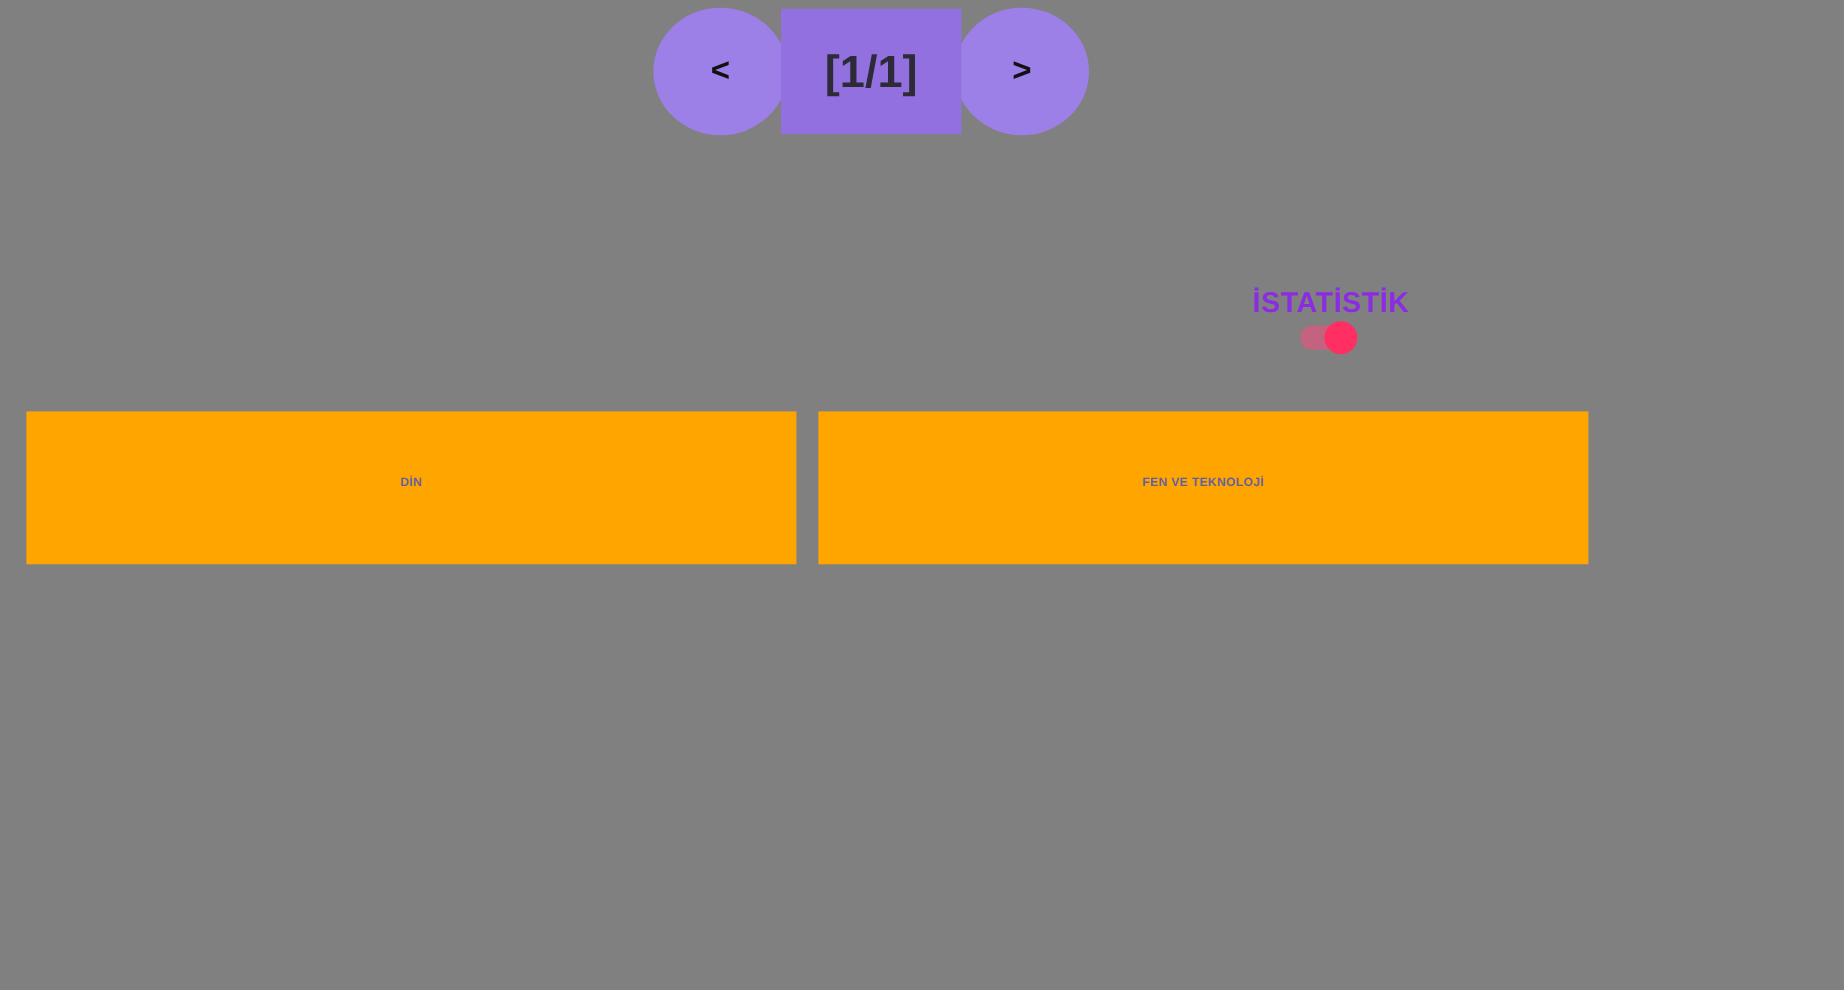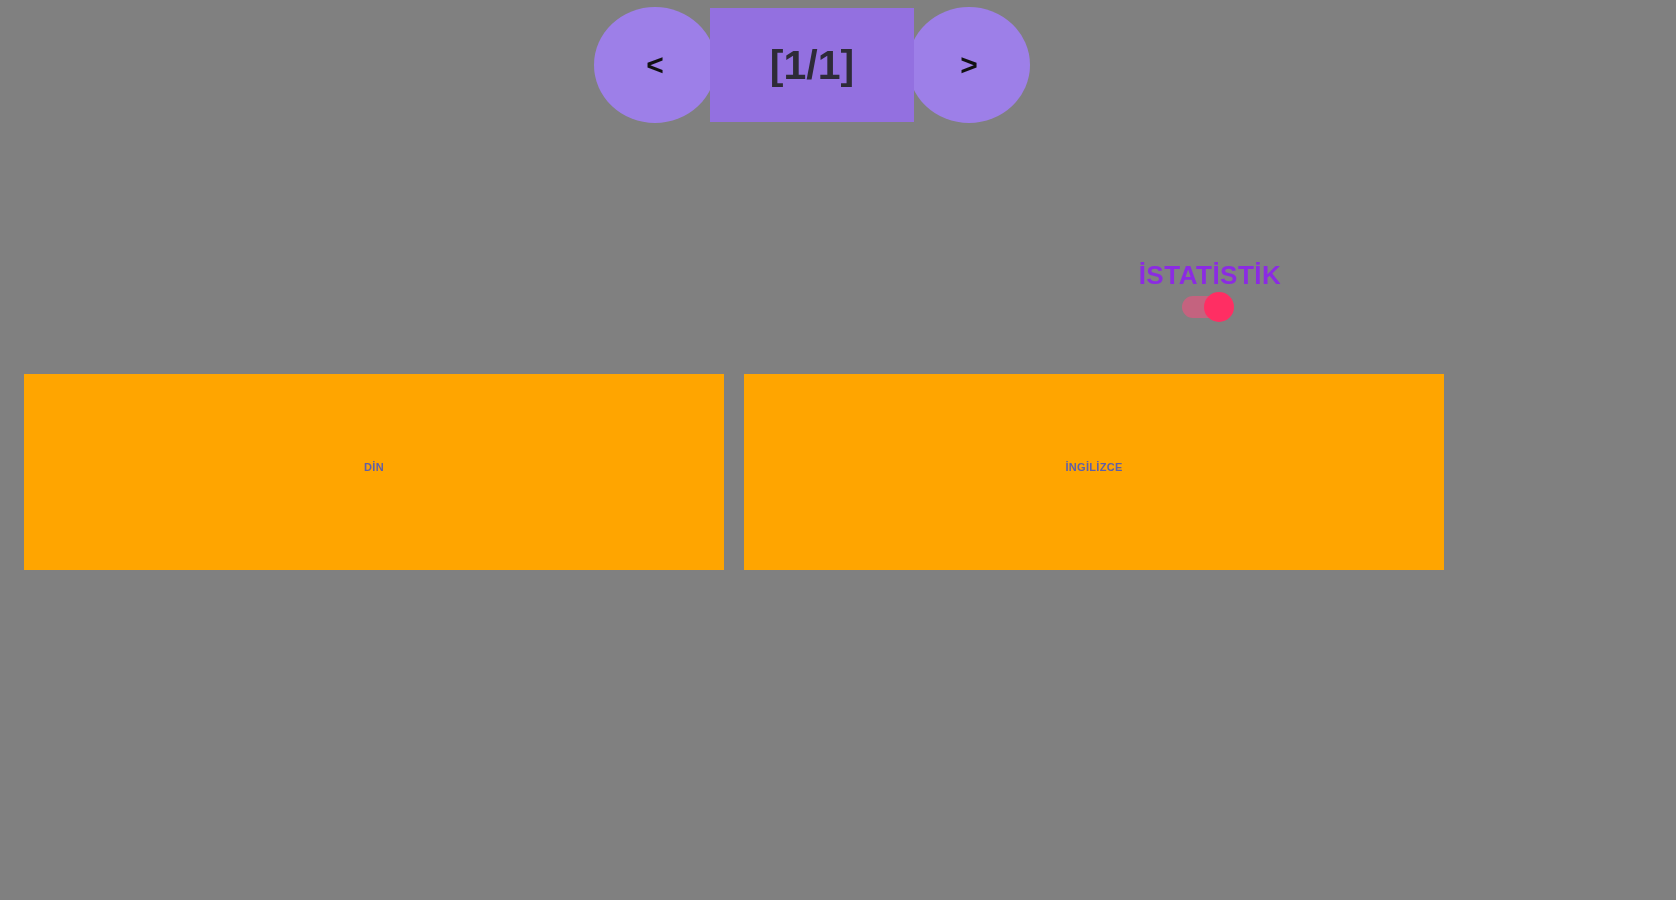"[1/1]" .pager-count { width: 204px -> 164px }
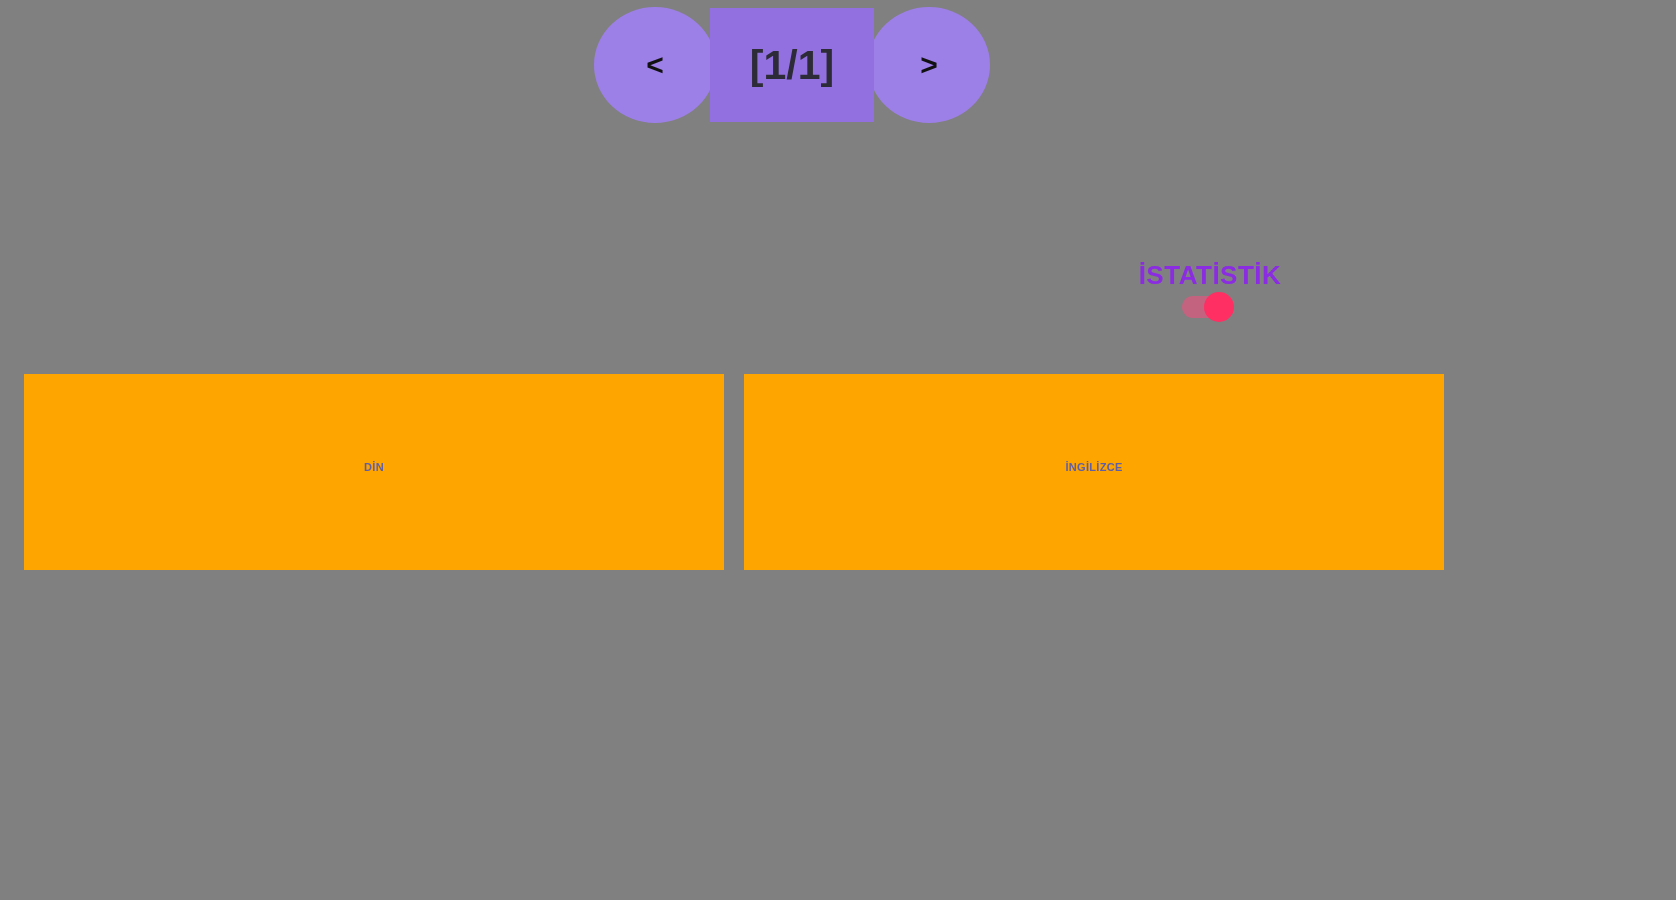"DİN" .cards { height: 196px -> 139px }
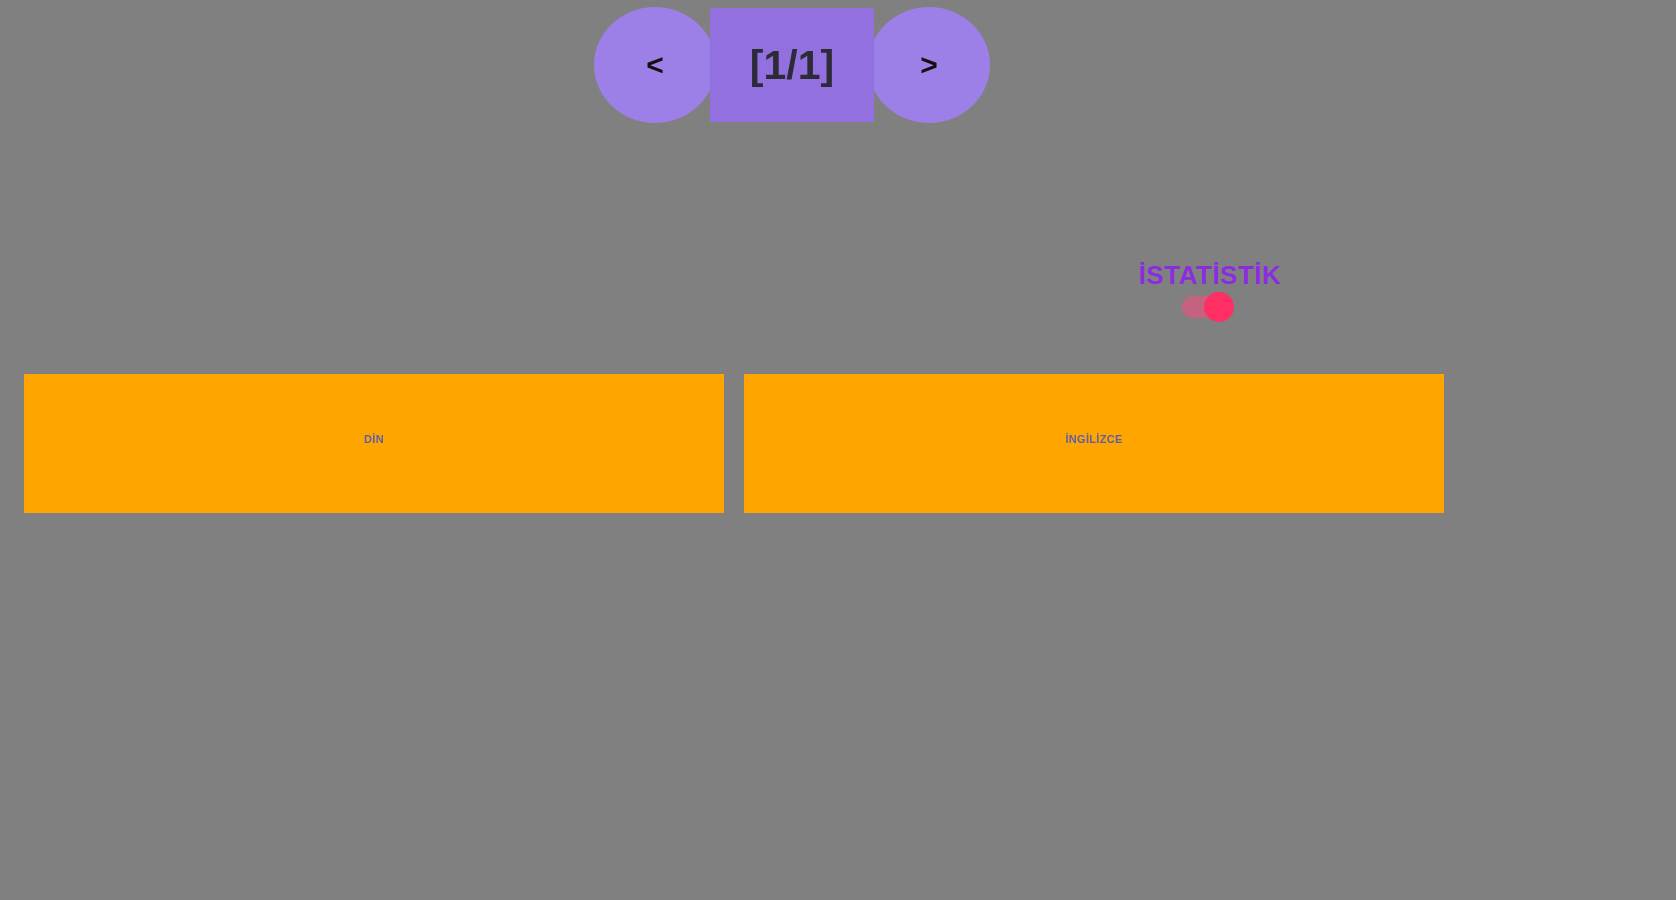"FEN VE TEKNOLOJİ" button.card { html: none -> <button> <span>FEN VE TEKNOLOJİ</span> </button> }
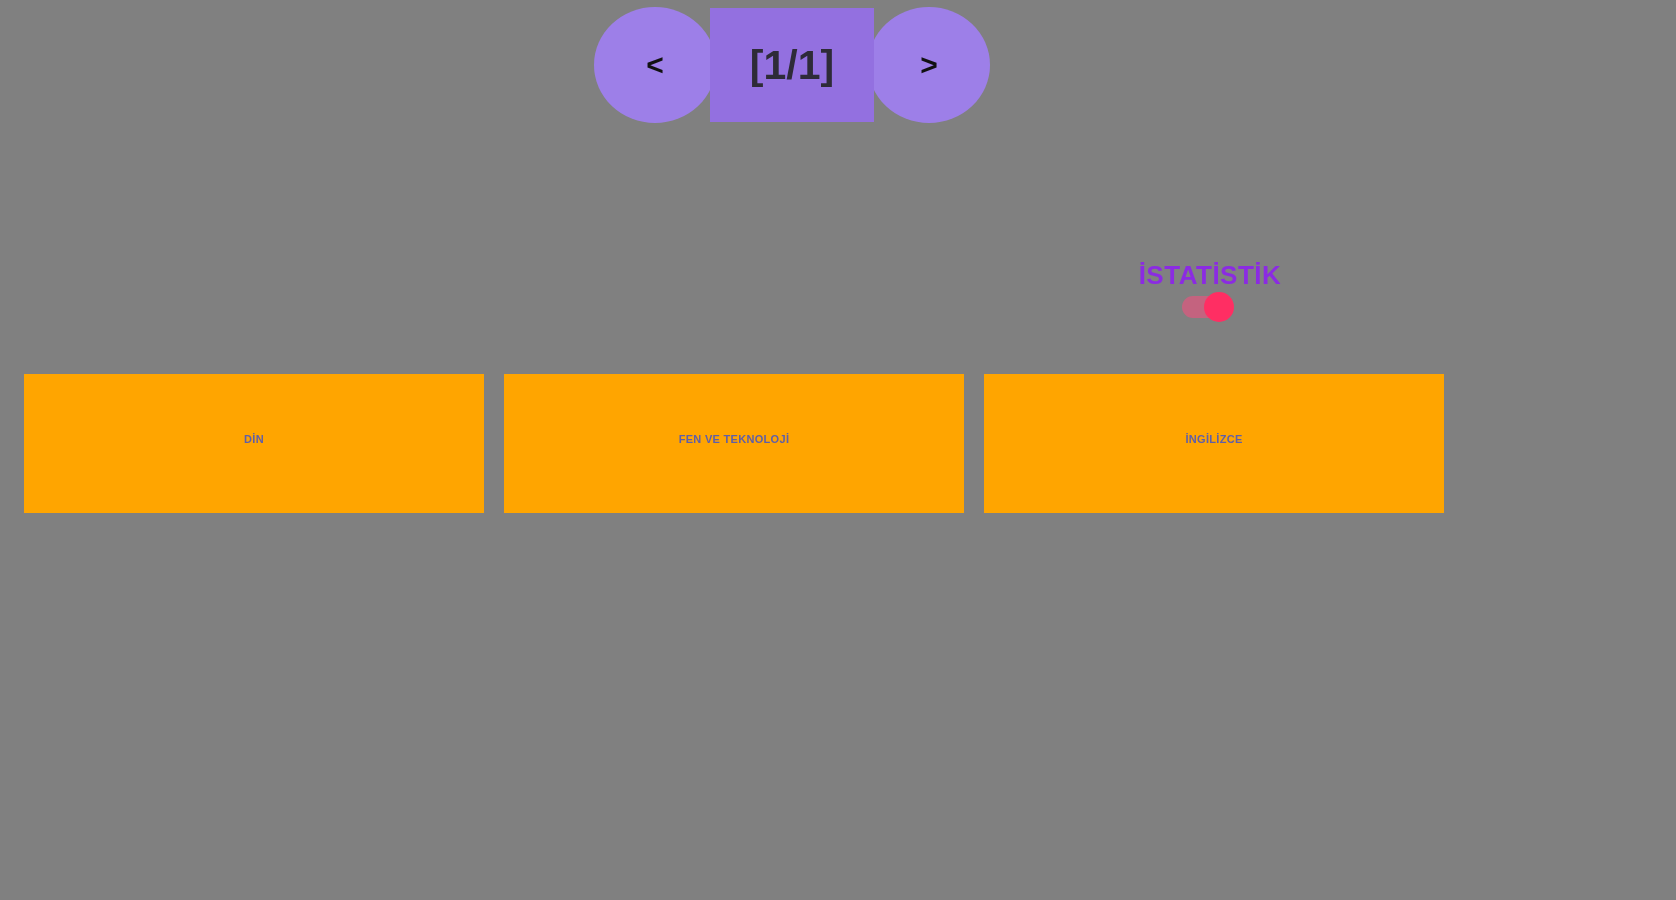"İNGİLİZCE" button.card { html: <button> <span>İNGİLİZCE</span> </button> -> none }
